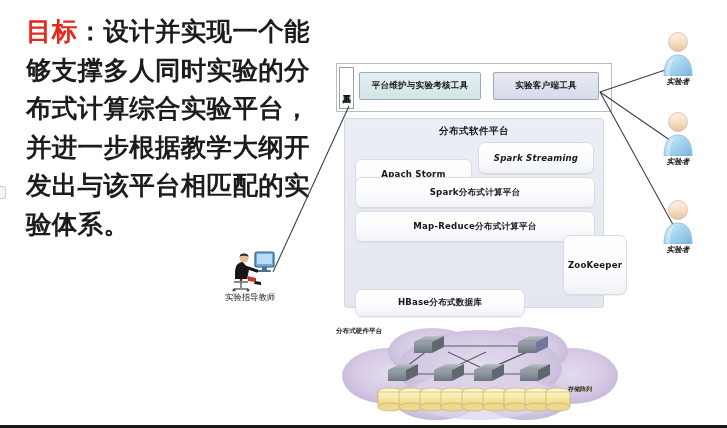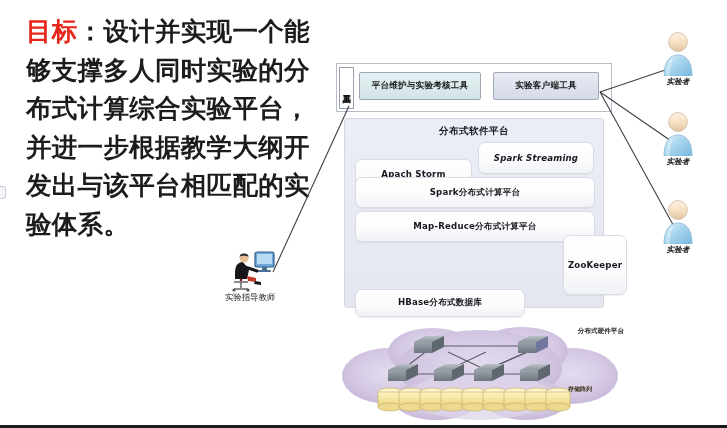"分布式硬件平台" .cloud-label { text-align: right -> left }
